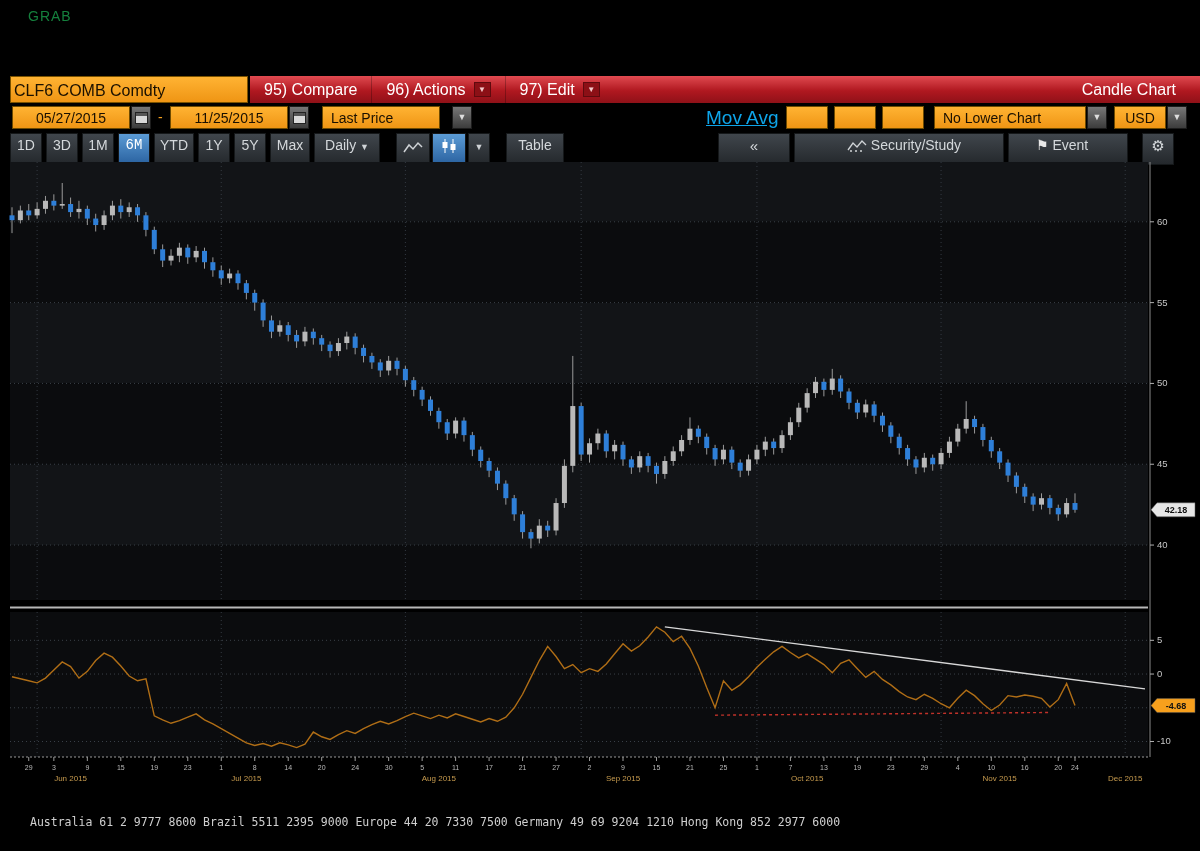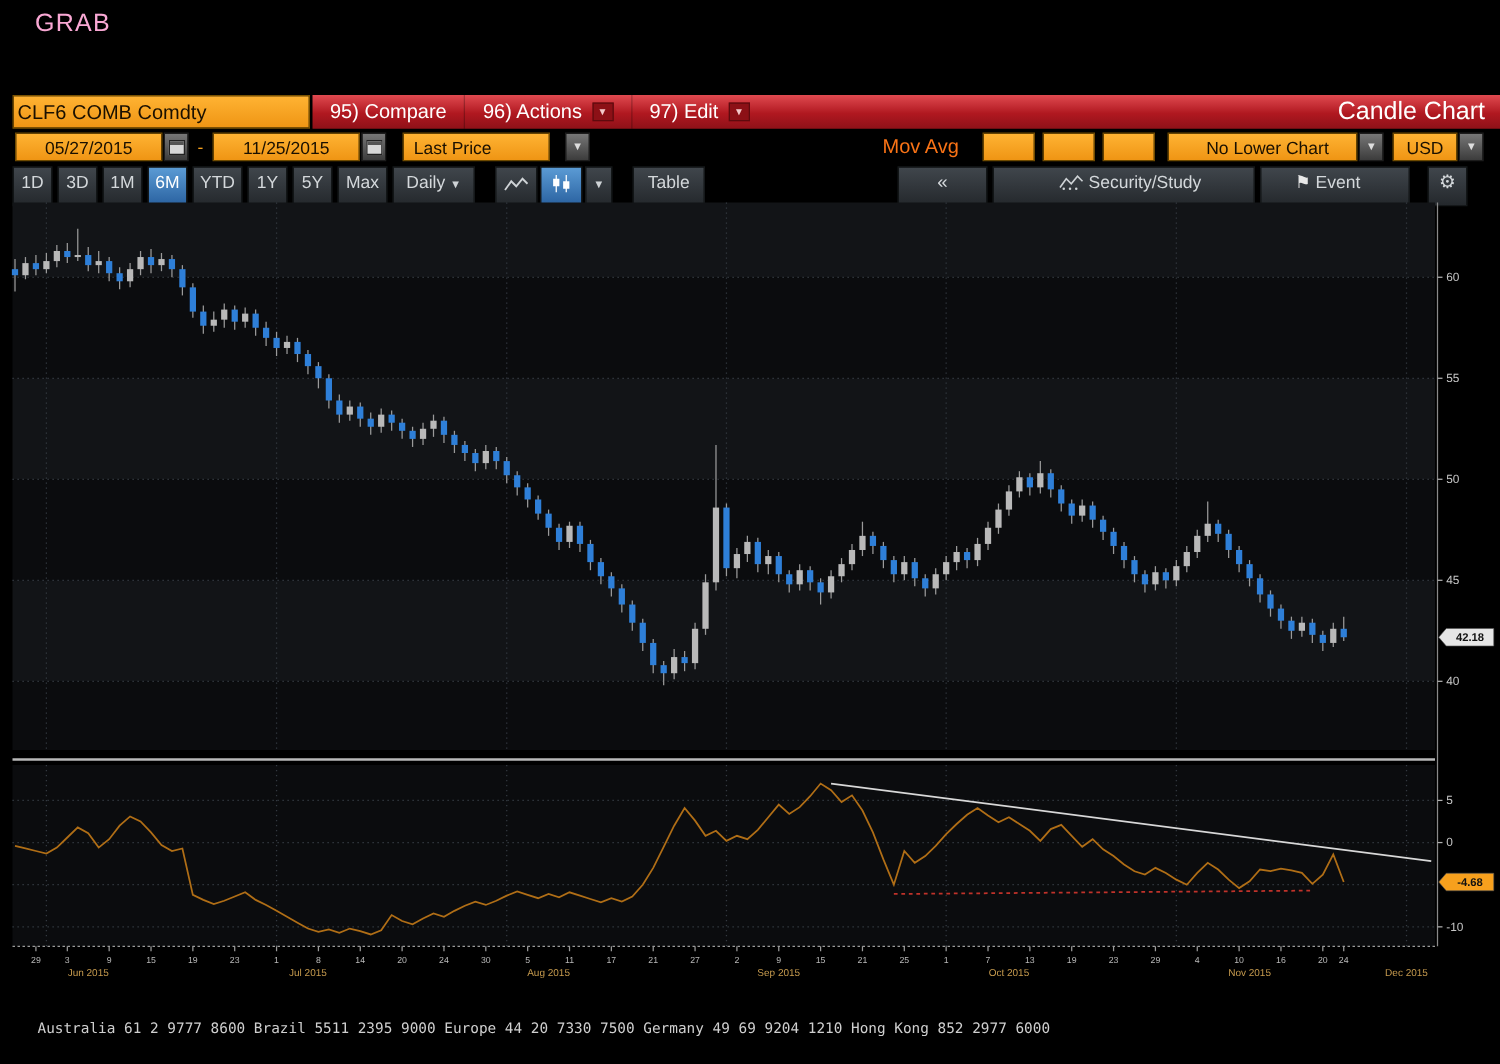"GRAB" #grab { color: #f9a8d4 -> #15803d; font-size: 20px -> 14px }
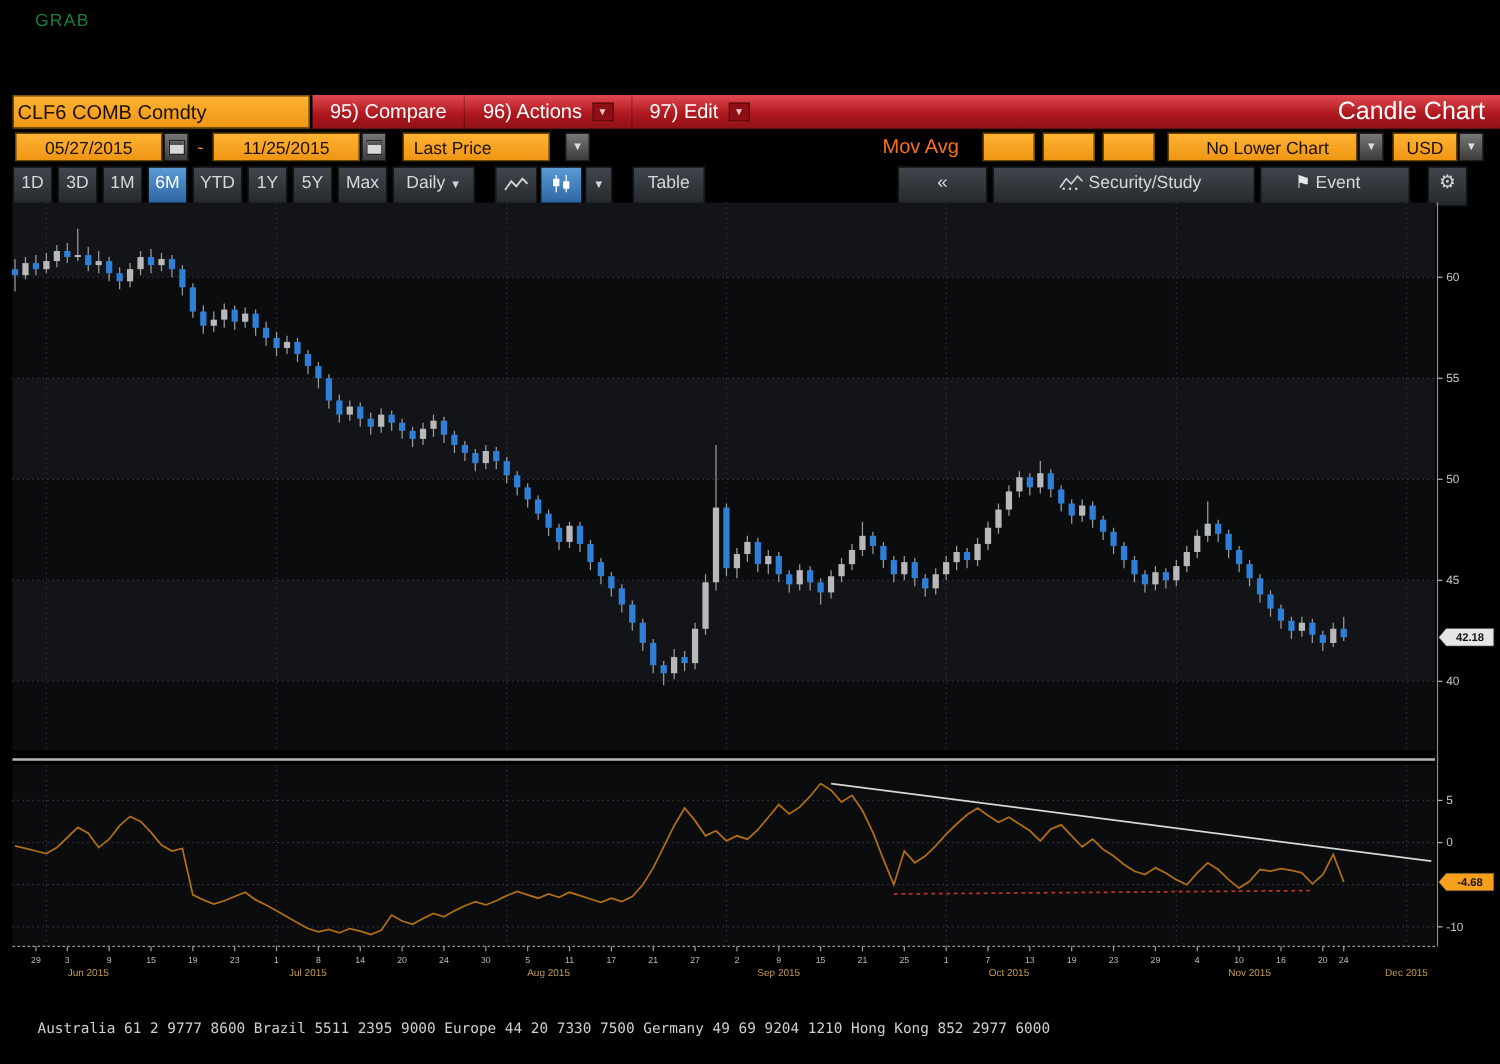"Candle Chart" .chart-type { font-size: 20px -> 16px; padding-right: 12px -> 24px }
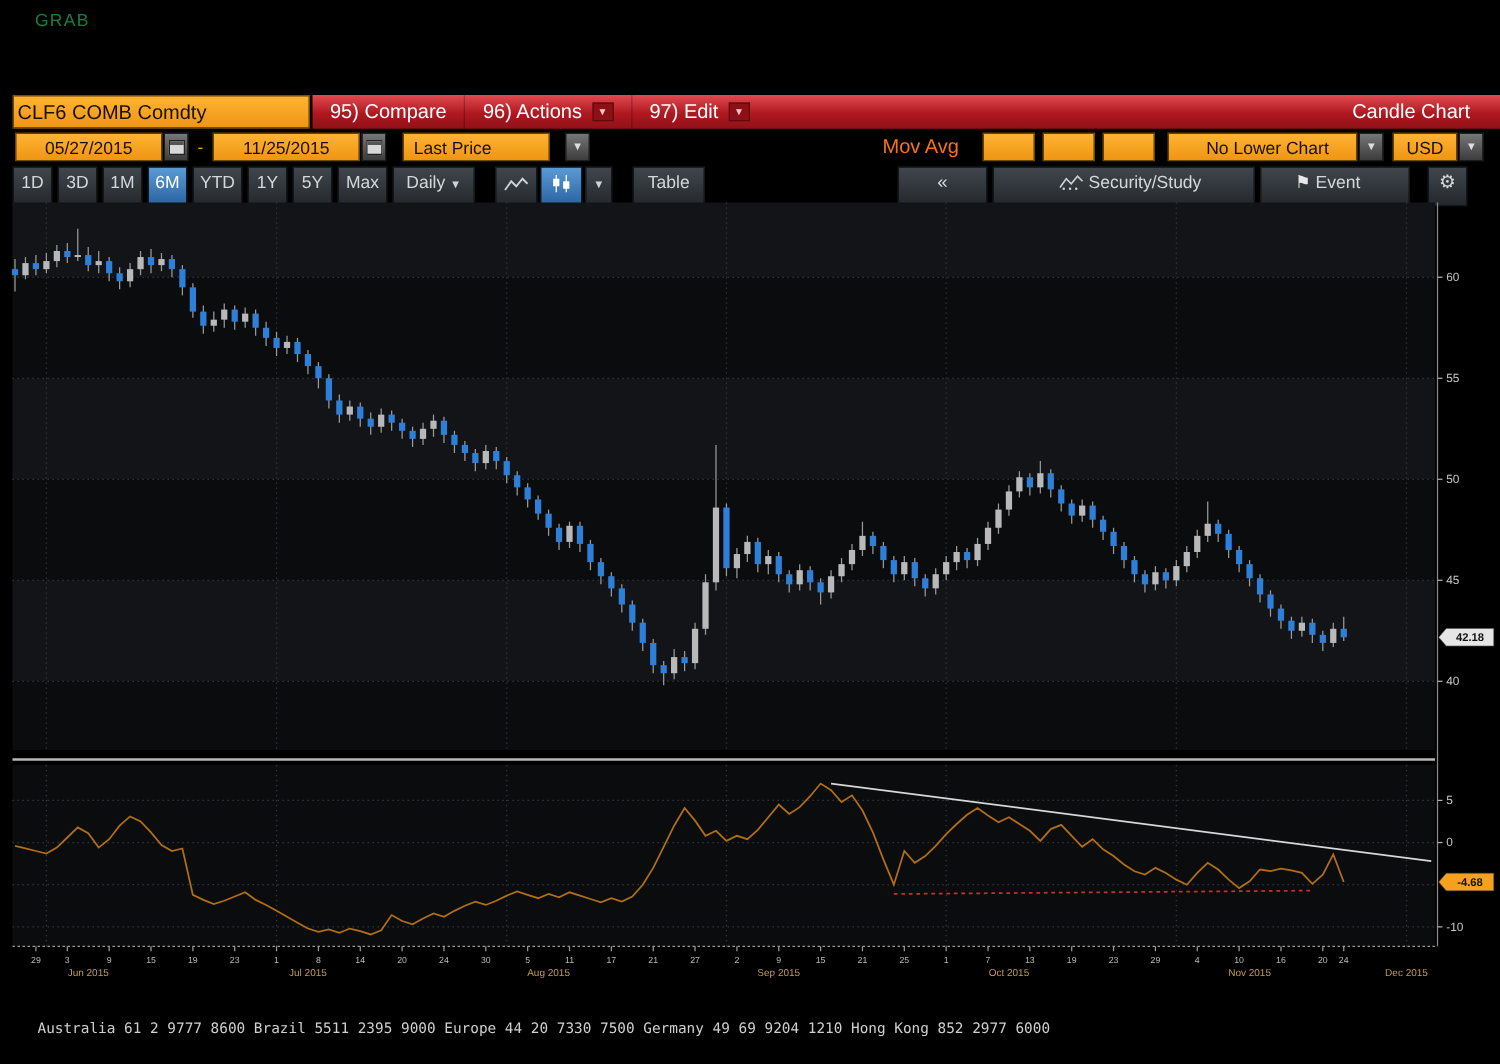"Mov Avg" .movavg { color: #f97316 -> #0ea5e9; font-size: 16px -> 19px; text-decoration: none -> underline }
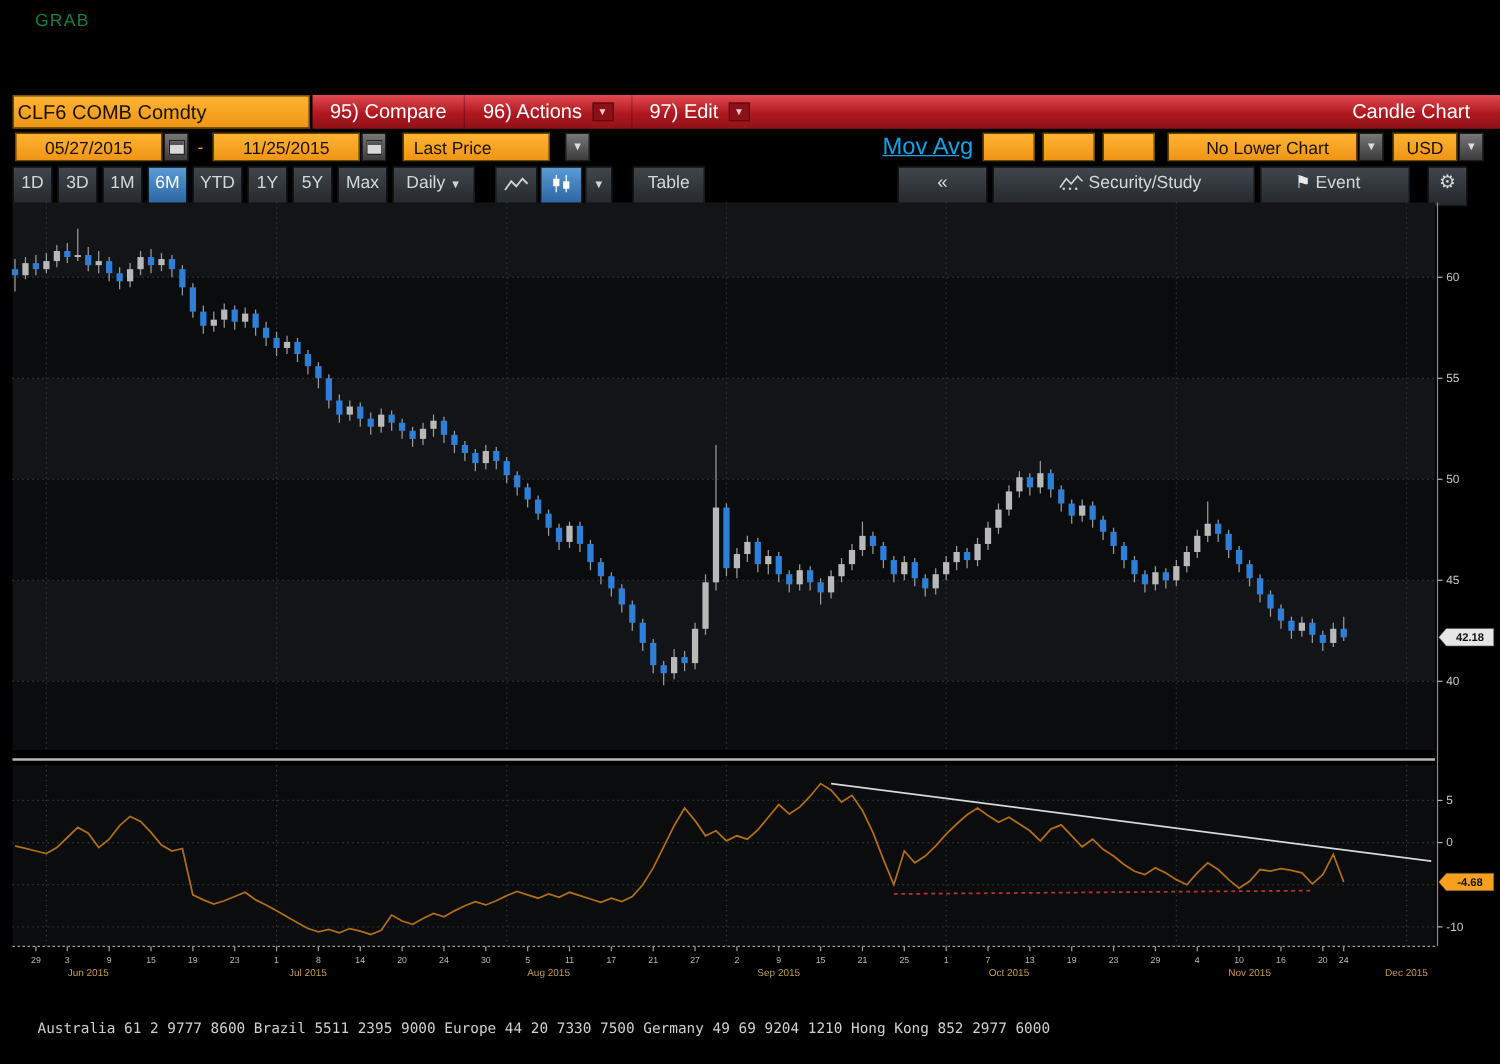"No Lower Chart" div.abs { text-align: center -> left }
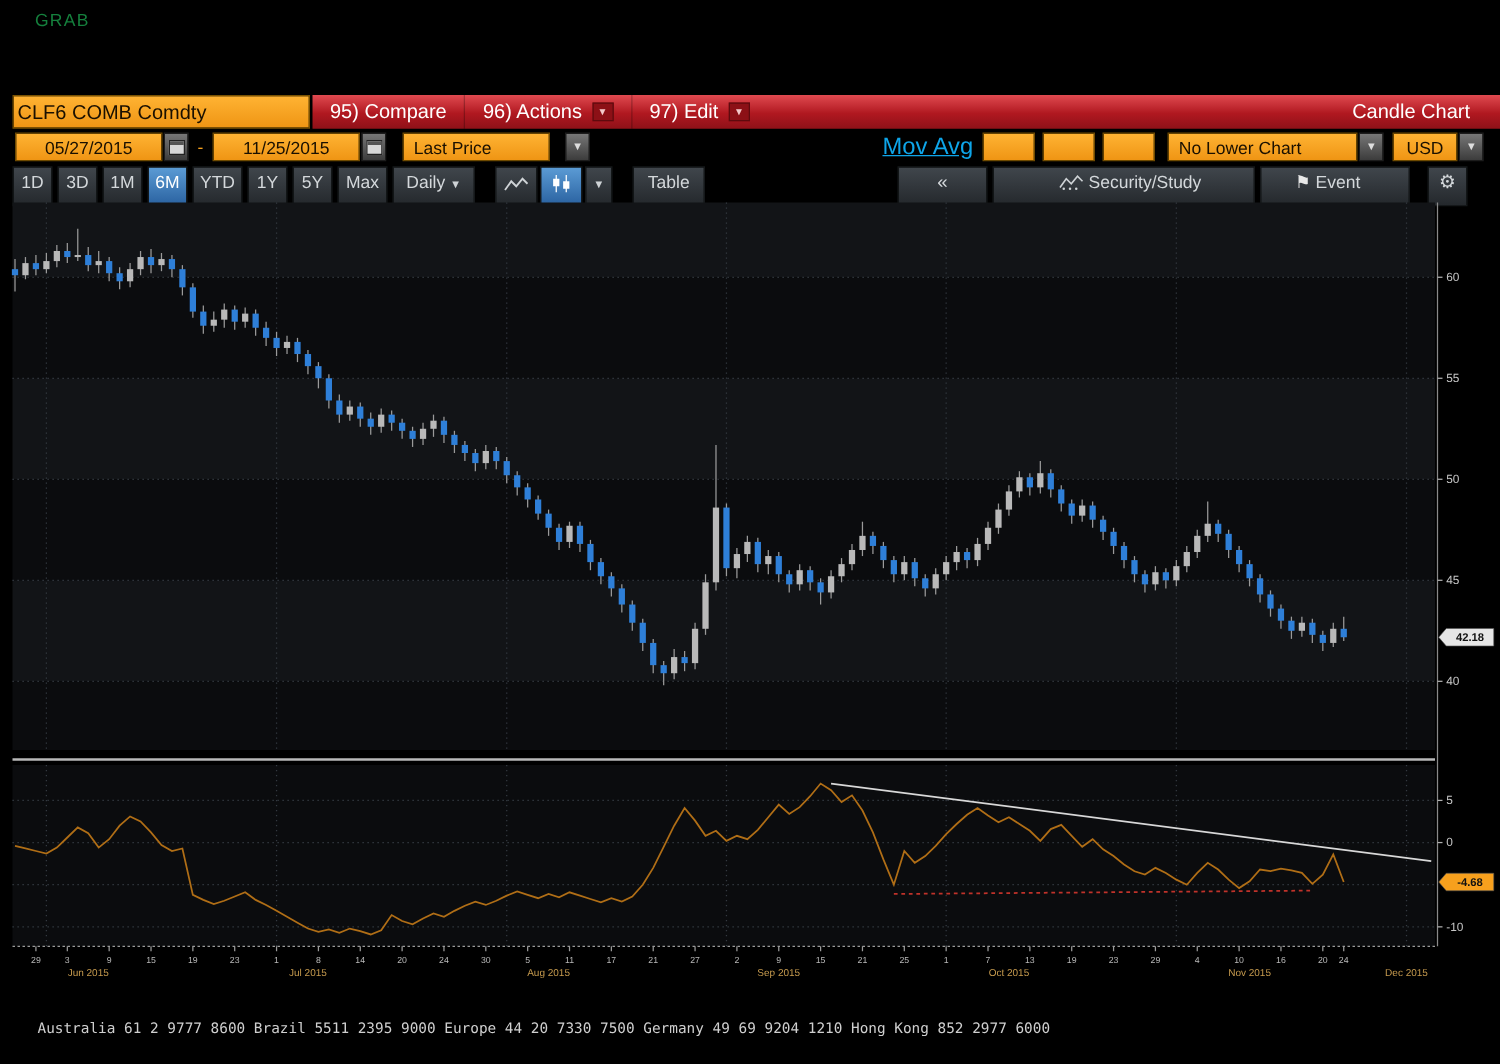"6M" .tbtn.sel { font-family: none -> Liberation Mono, monospace }
